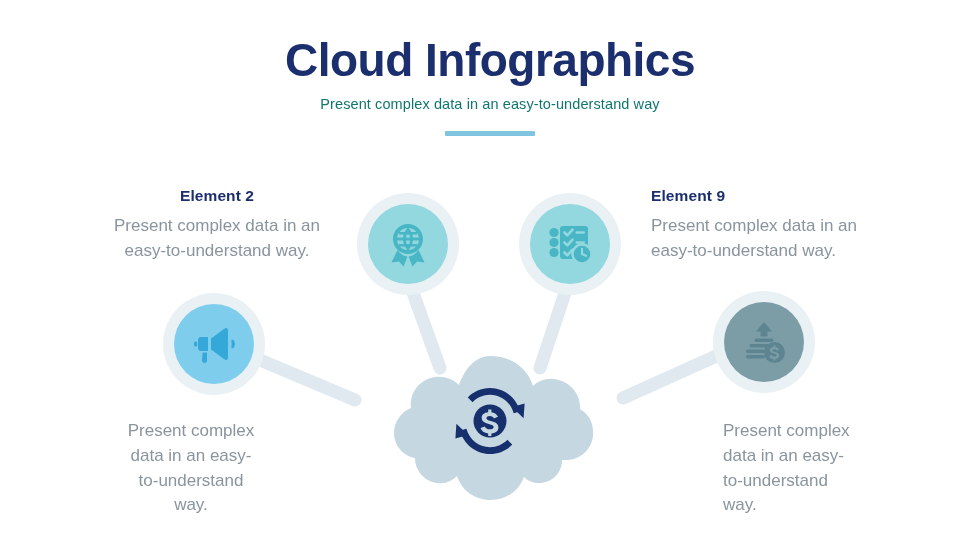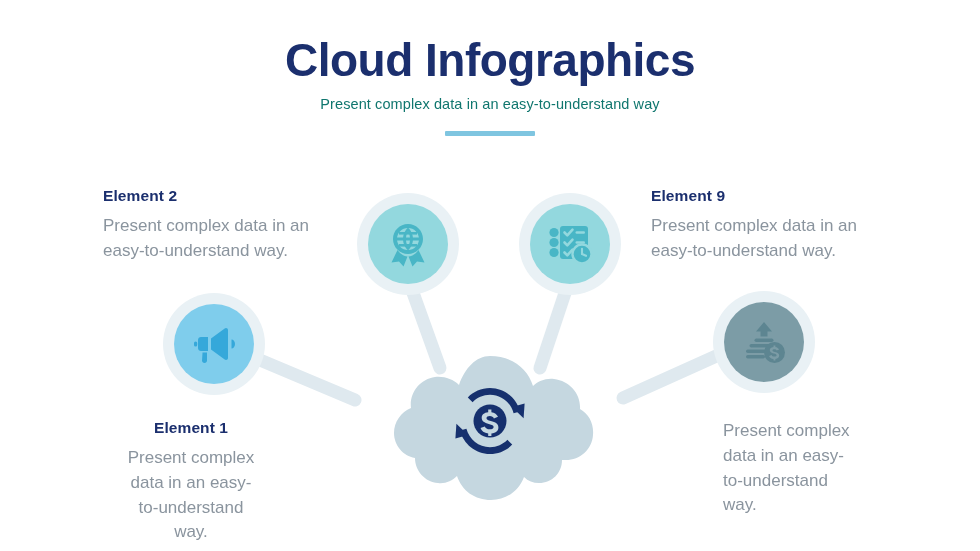"Element 2" .align-right { text-align: left -> center }
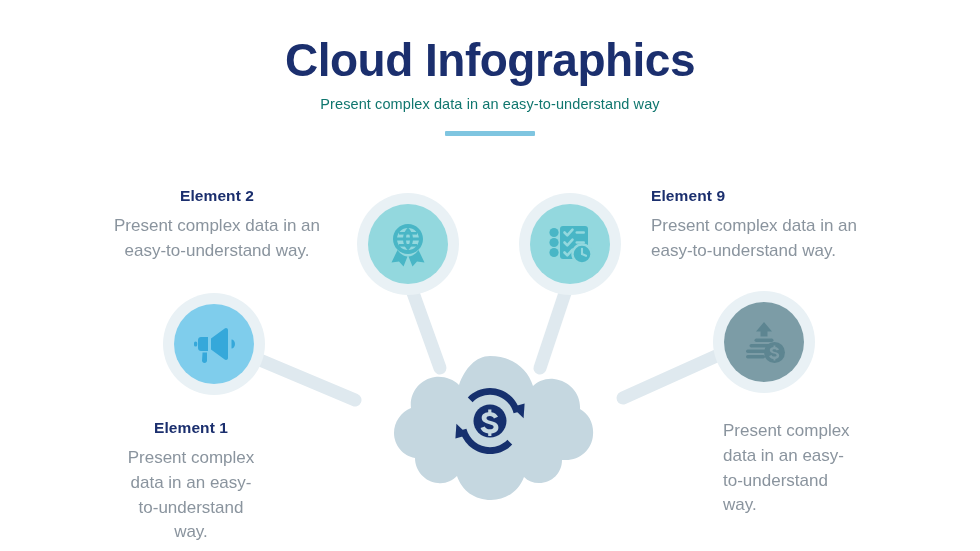"Element 1" h3 { html: <h3>Element 1</h3> -> none }
